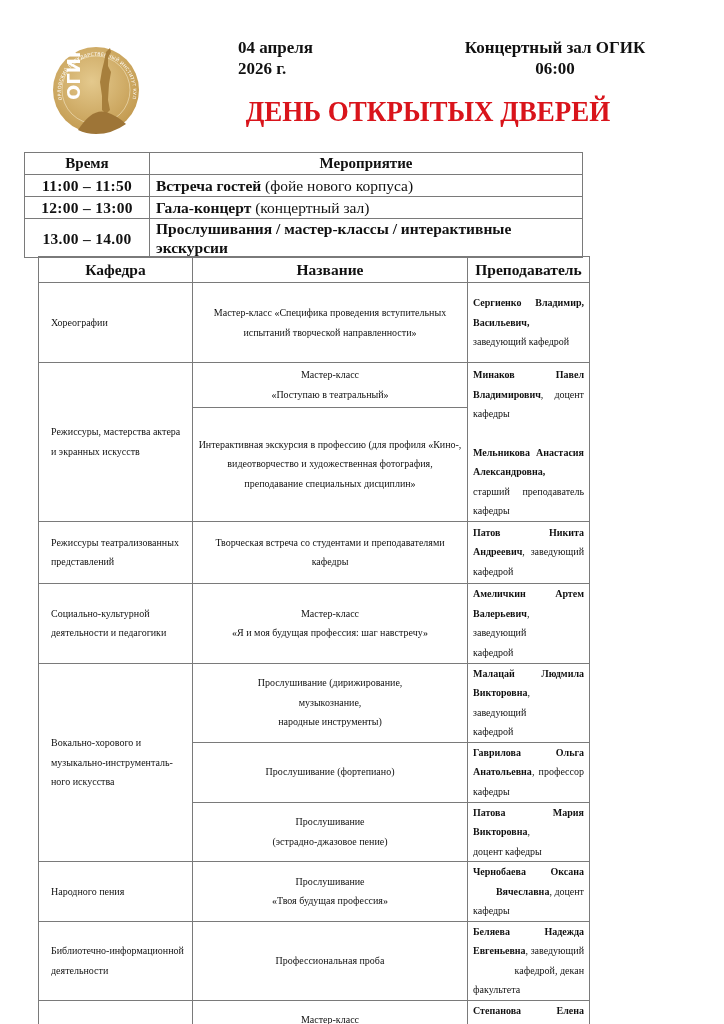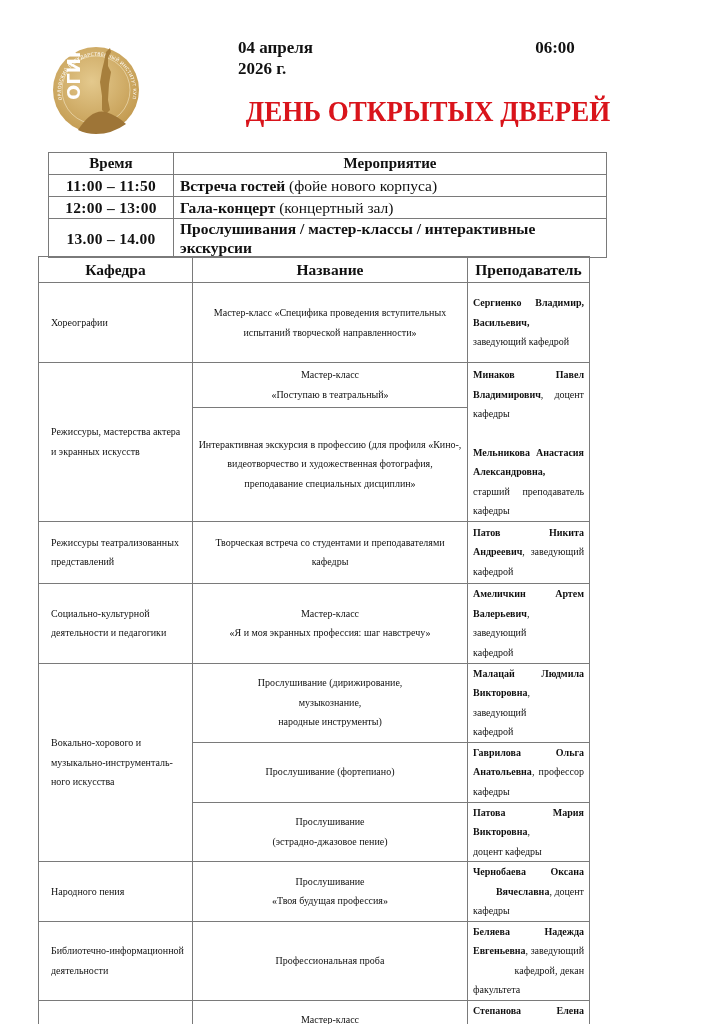"Концертный зал ОГИК" div { html: none -> <div>Концертный зал ОГИК</div> }
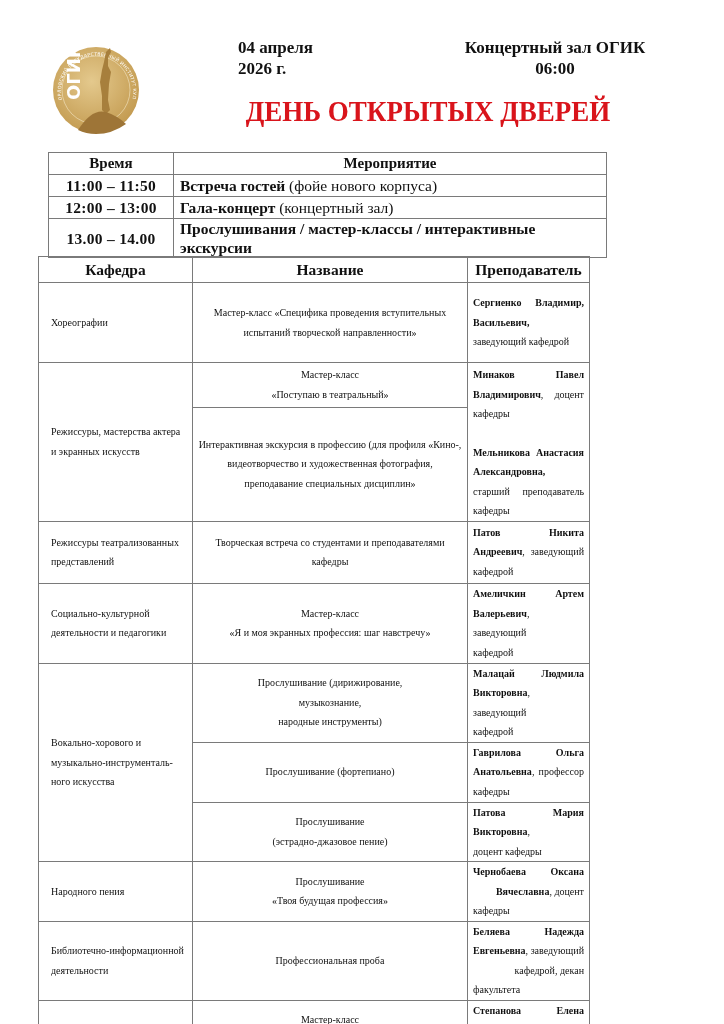"Время" .t1 { left: 48px -> 24px }
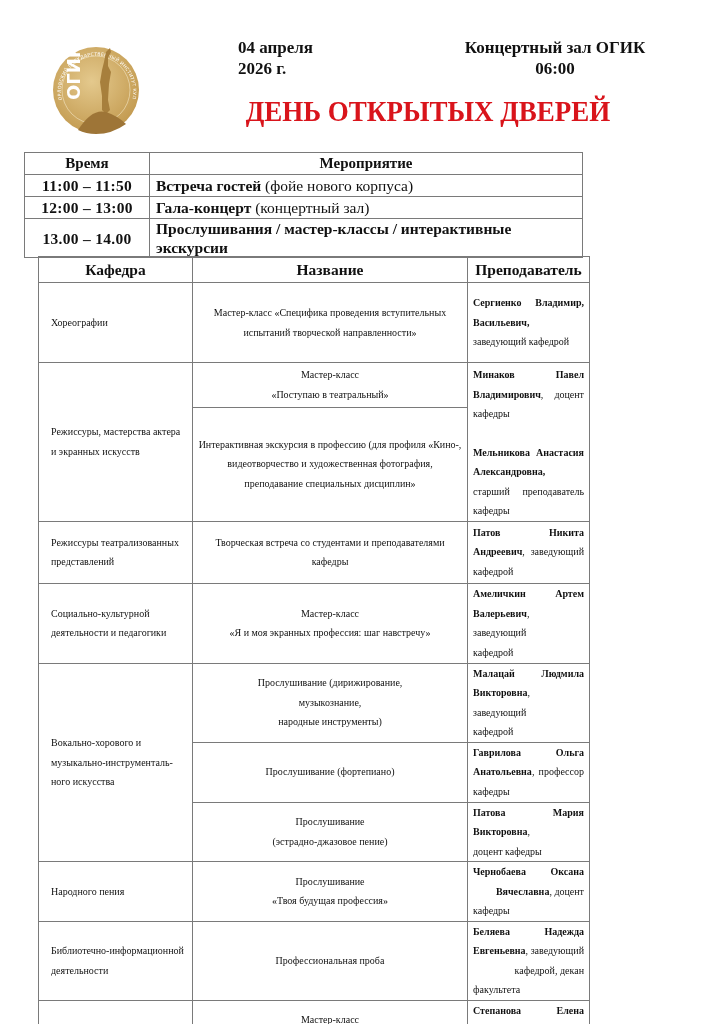"«Я и моя экранных профессия:" span.ll { text: экранных -> будущая }
